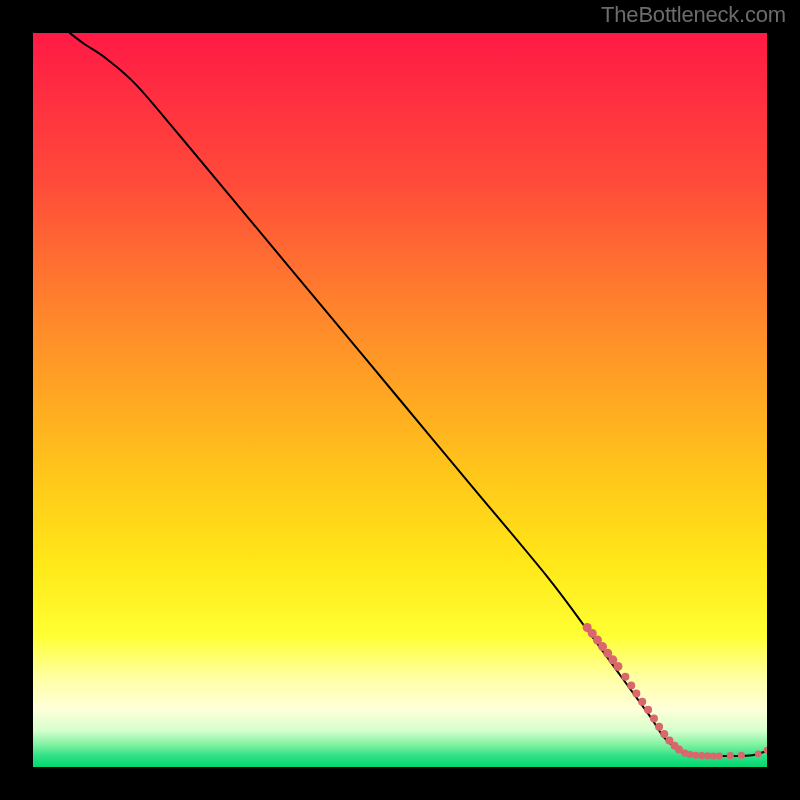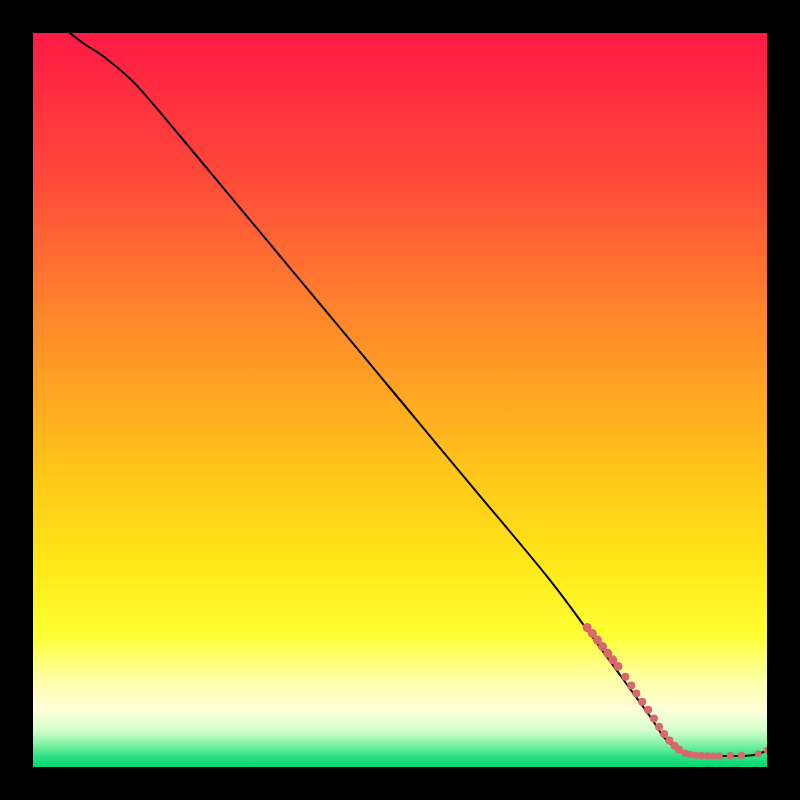"TheBottleneck.com" div.watermark { html: none -> <div>TheBottleneck.com</div> }
